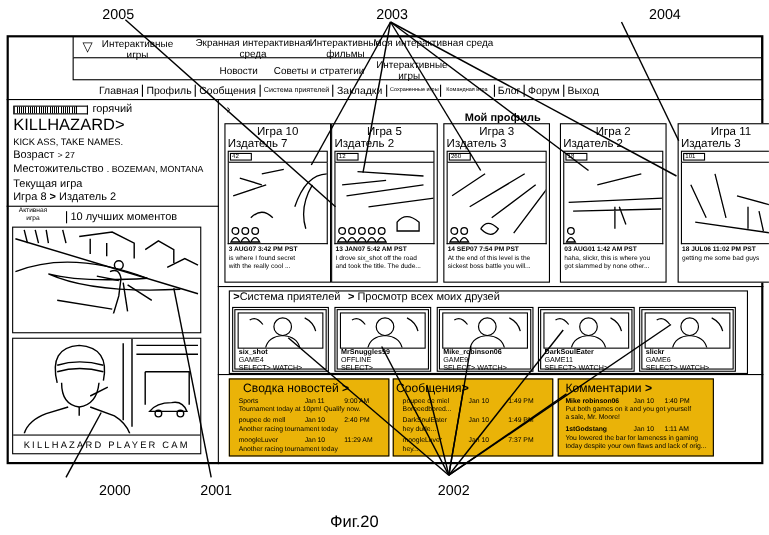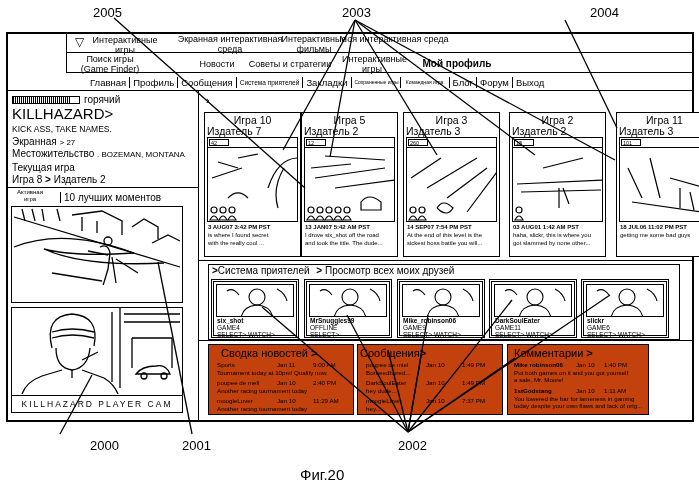"Поиск игры (Game Finder)" div.nav-item { html: <div>Поиск игры (Game Finder)</div> -> none }
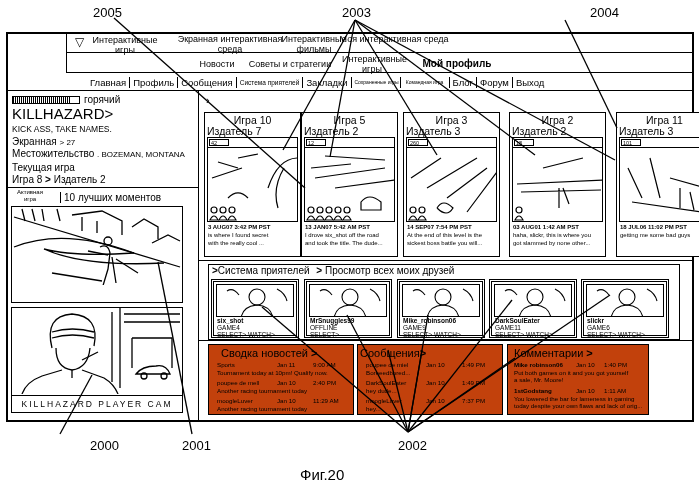"Мой профиль" .nav-item.bold { margin-top: none -> 44px }
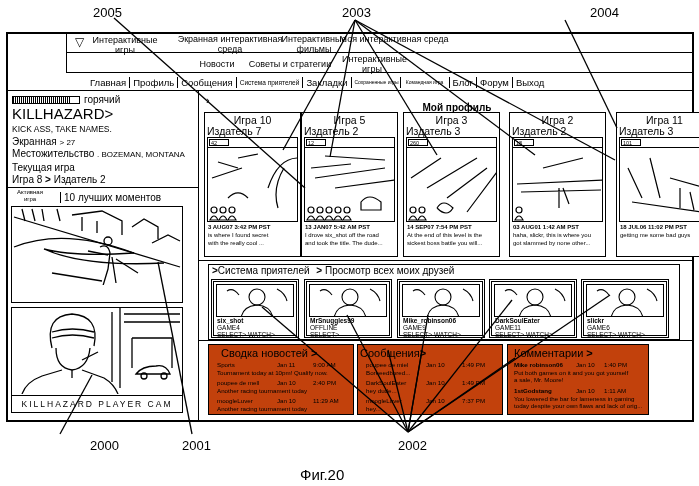"Экранная" span { text: Экранная -> Возраст }
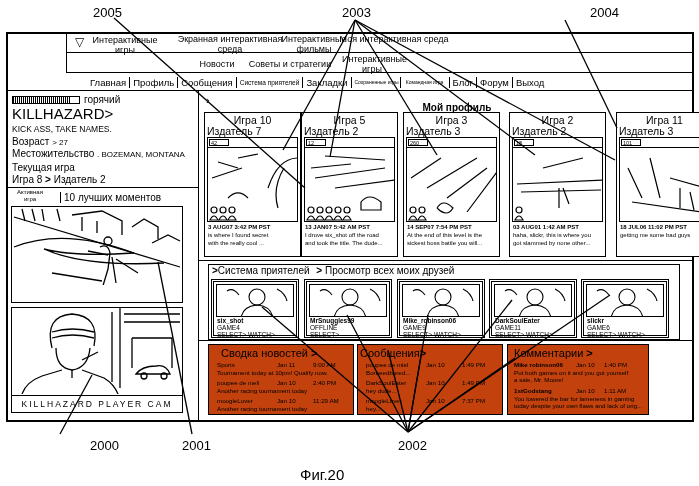"Сводка новостей >" .feed { background: #c2410c -> #eab308 }
